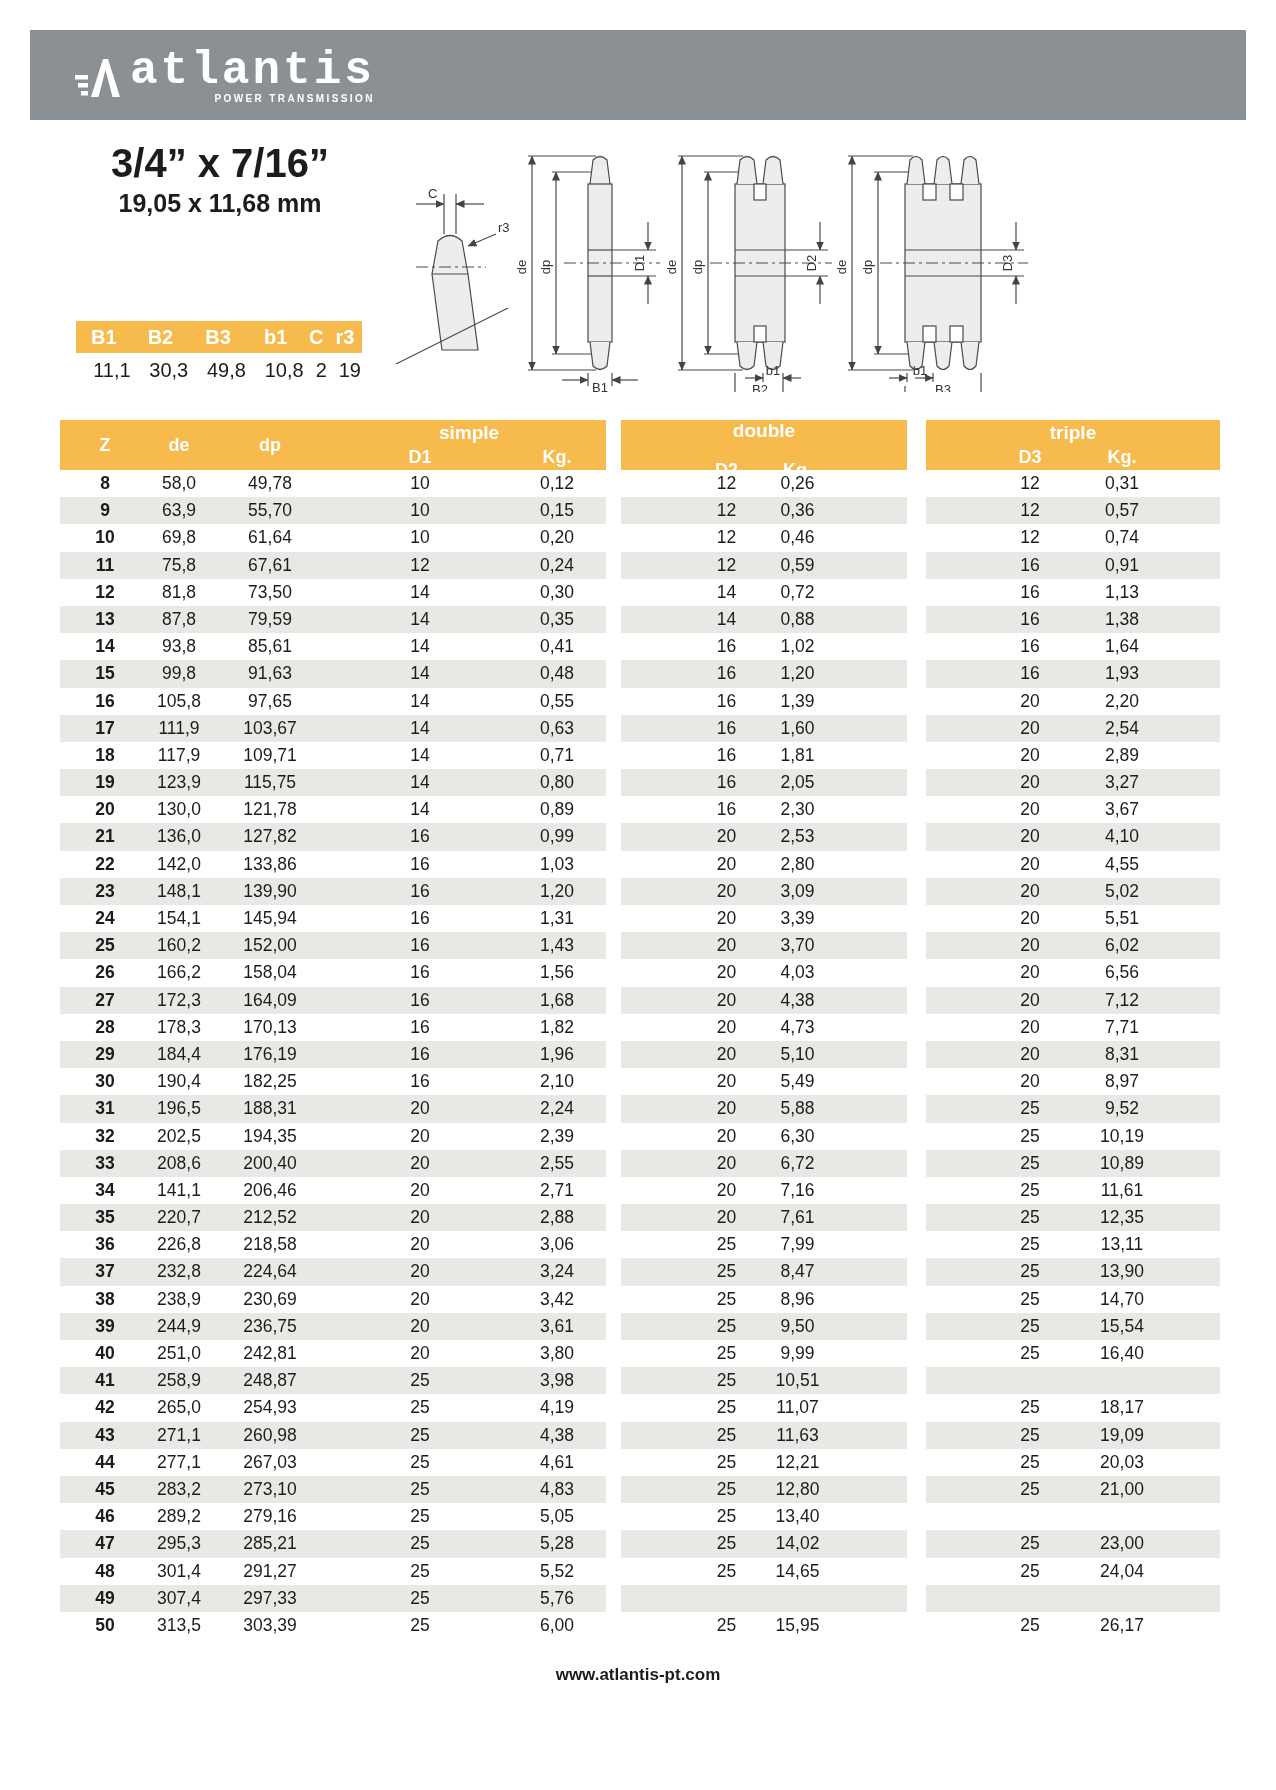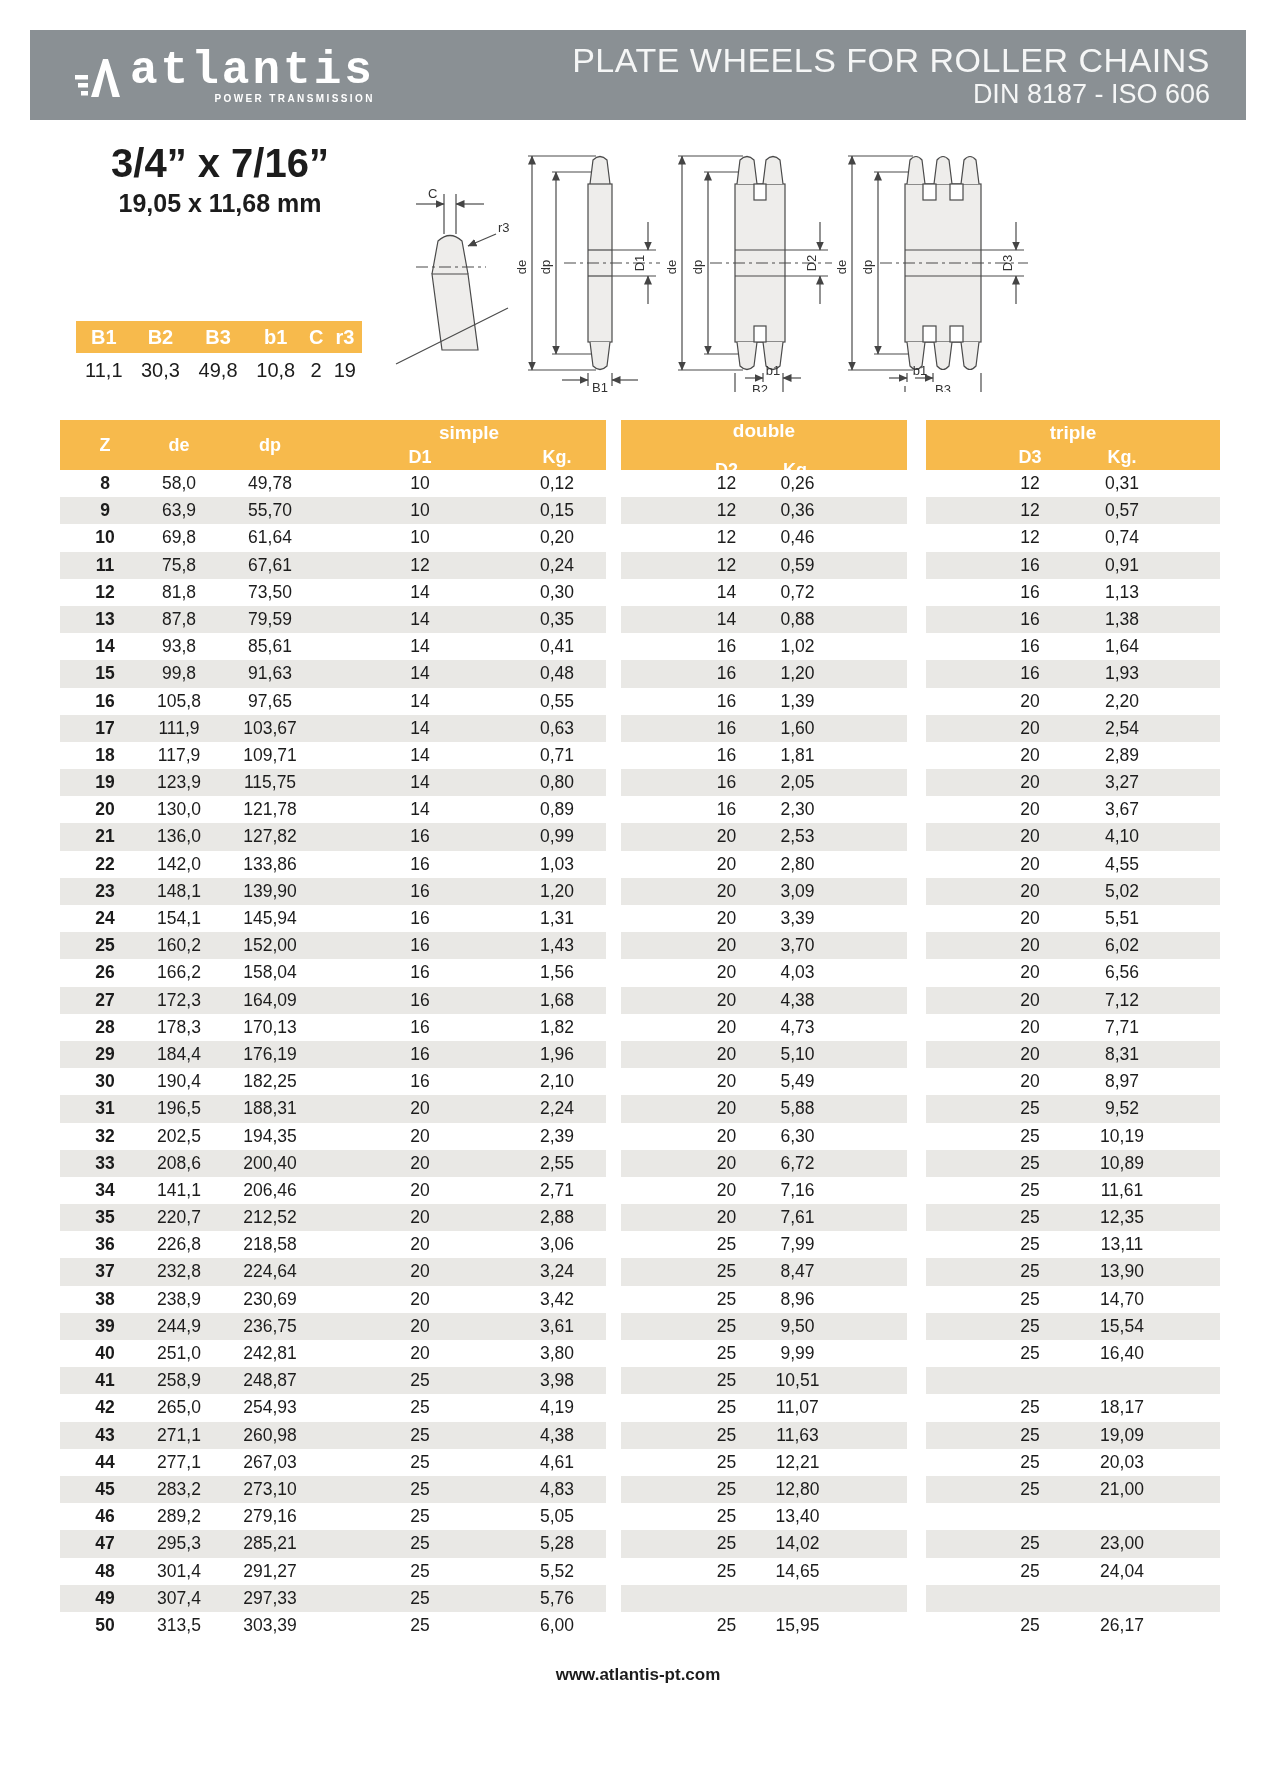"PLATE WHEELS FOR ROLLER CHAINS" div.titles { html: <div> <div>PLATE WHEELS FOR ROLLER CHAINS</div> <div>DIN 8187 - ISO 606</div> </div> -> none }
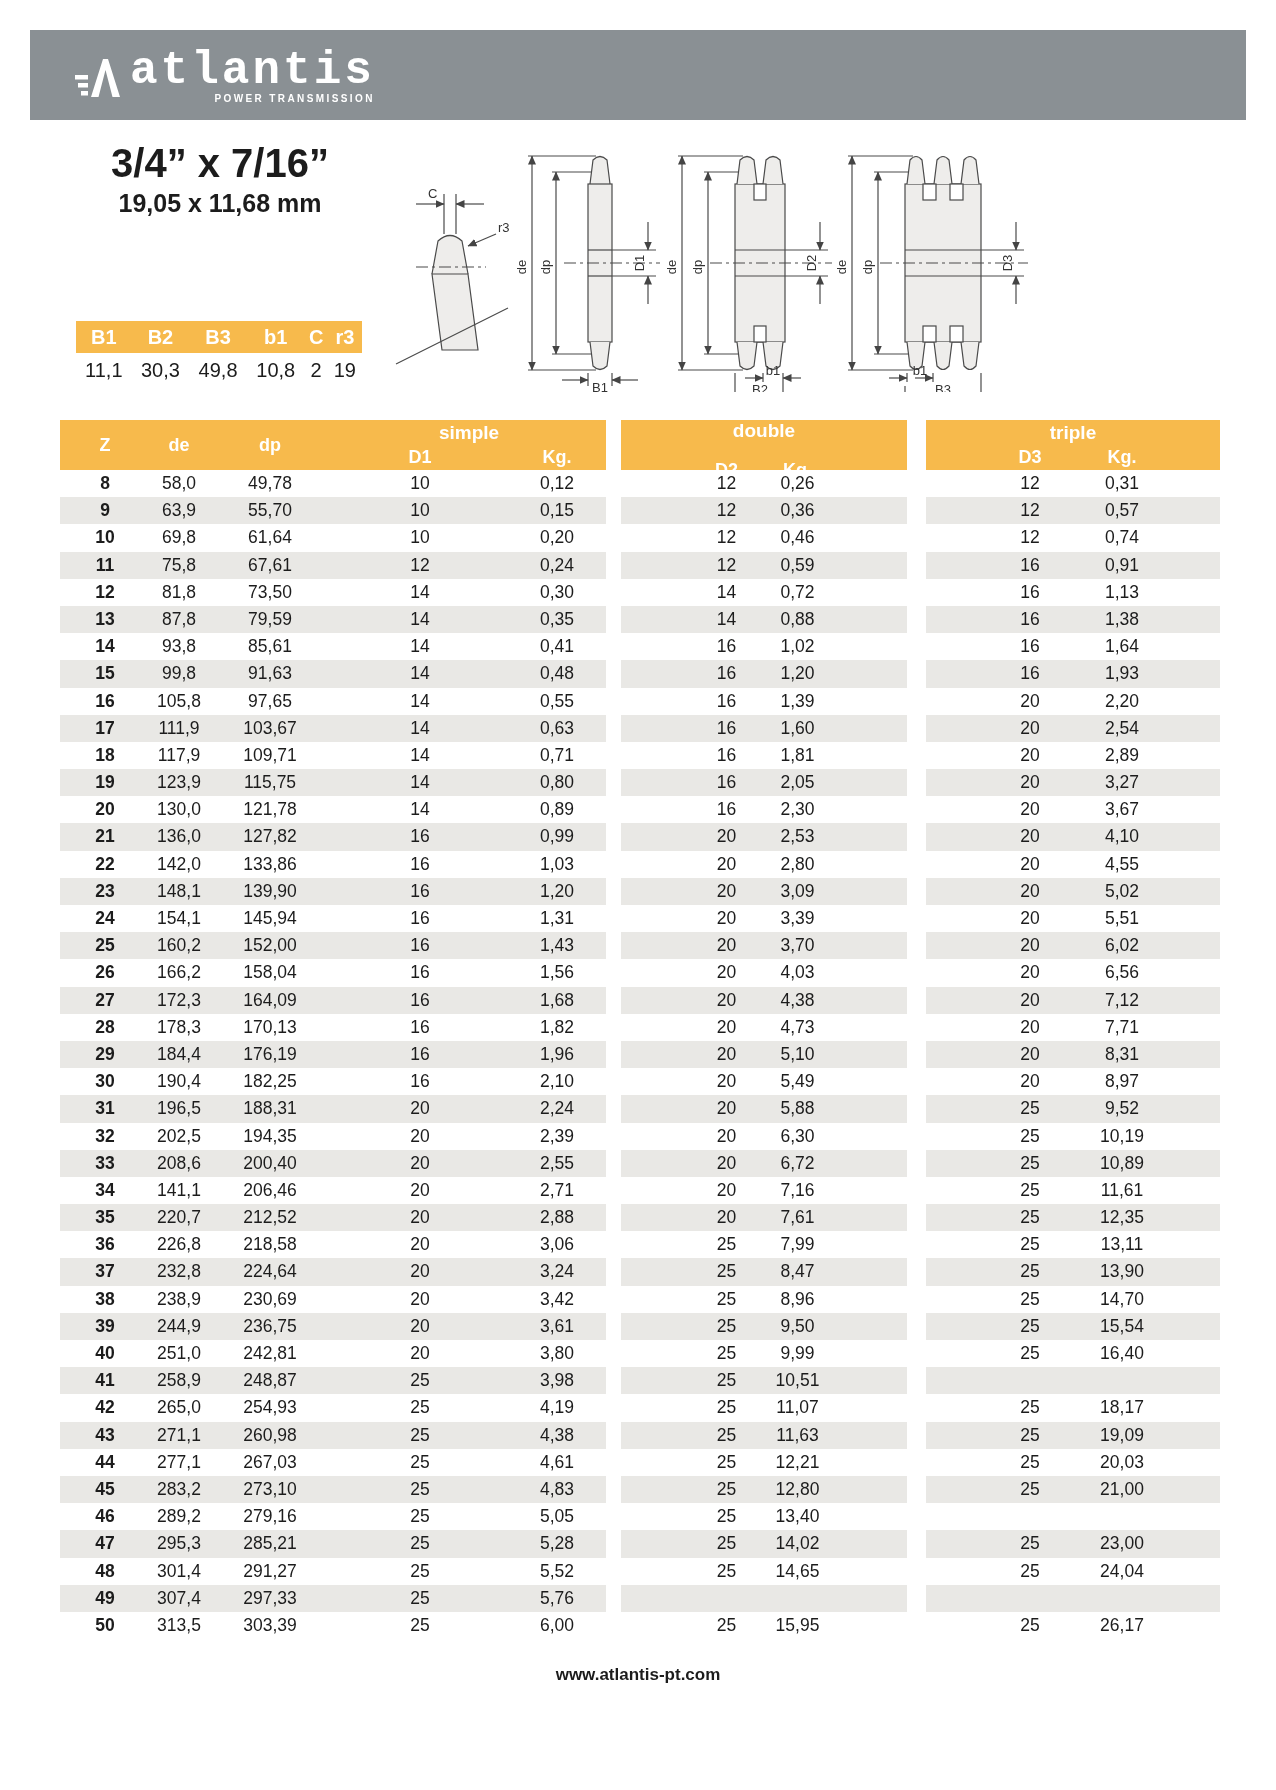"11,1" table.mini td { text-align: center -> right }
